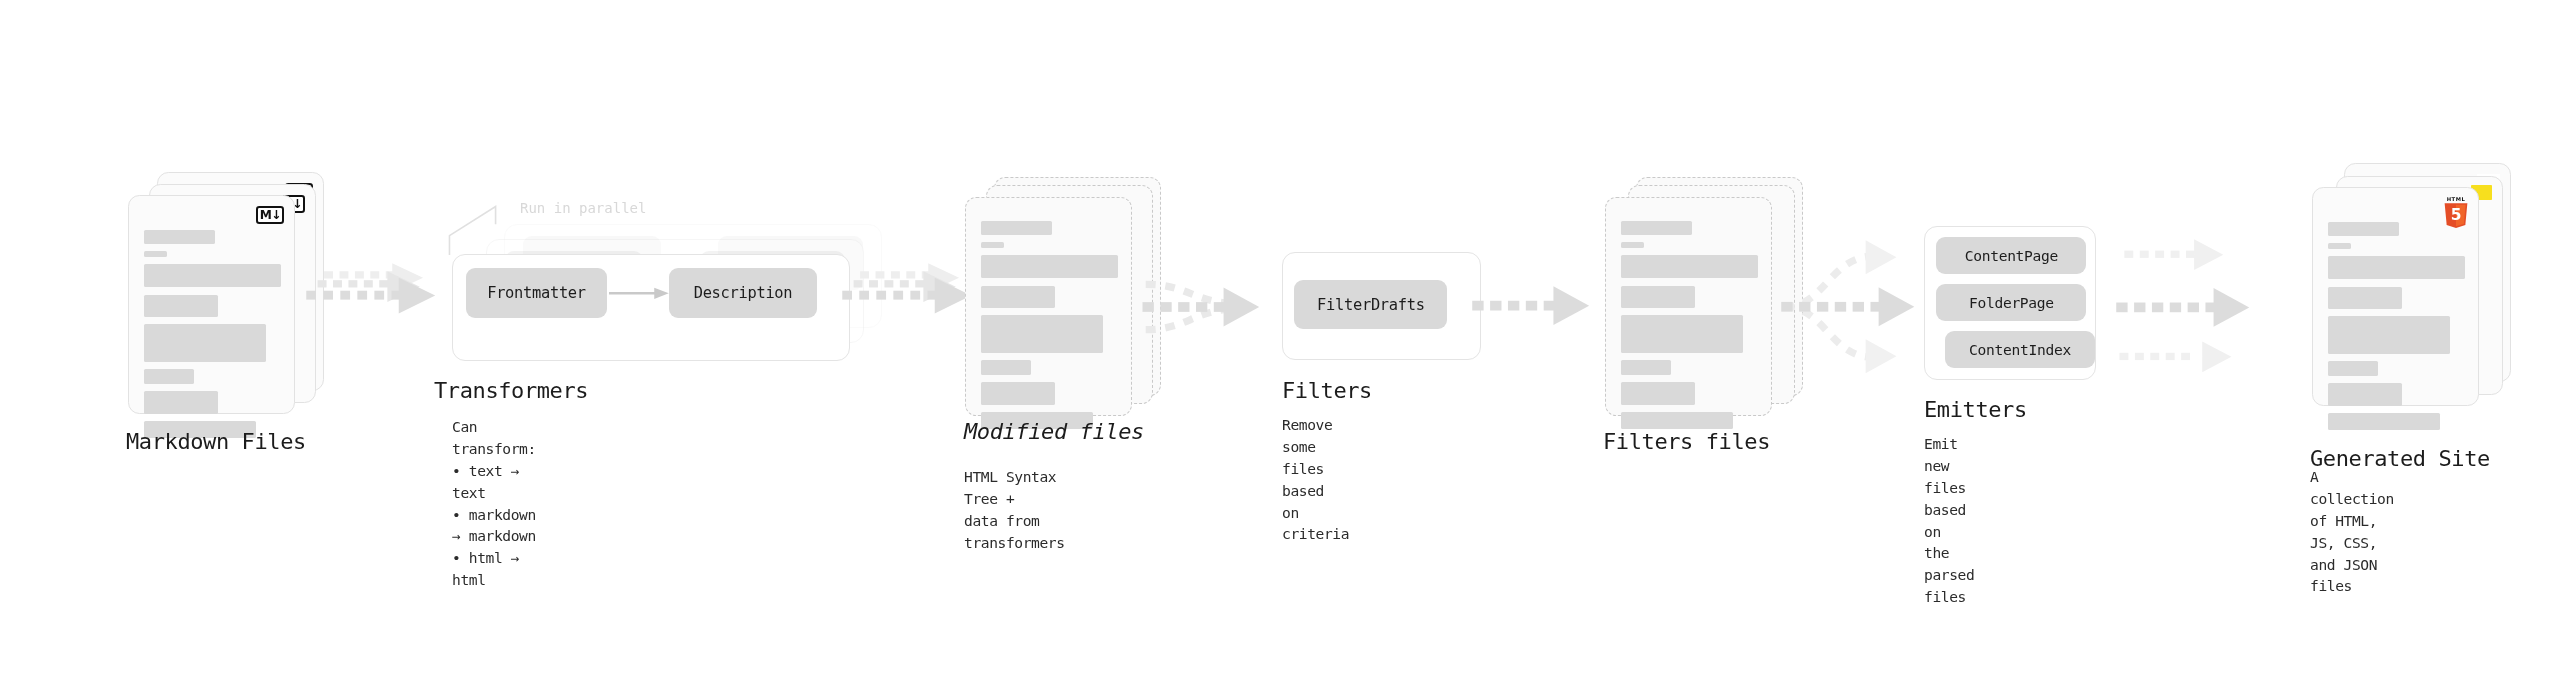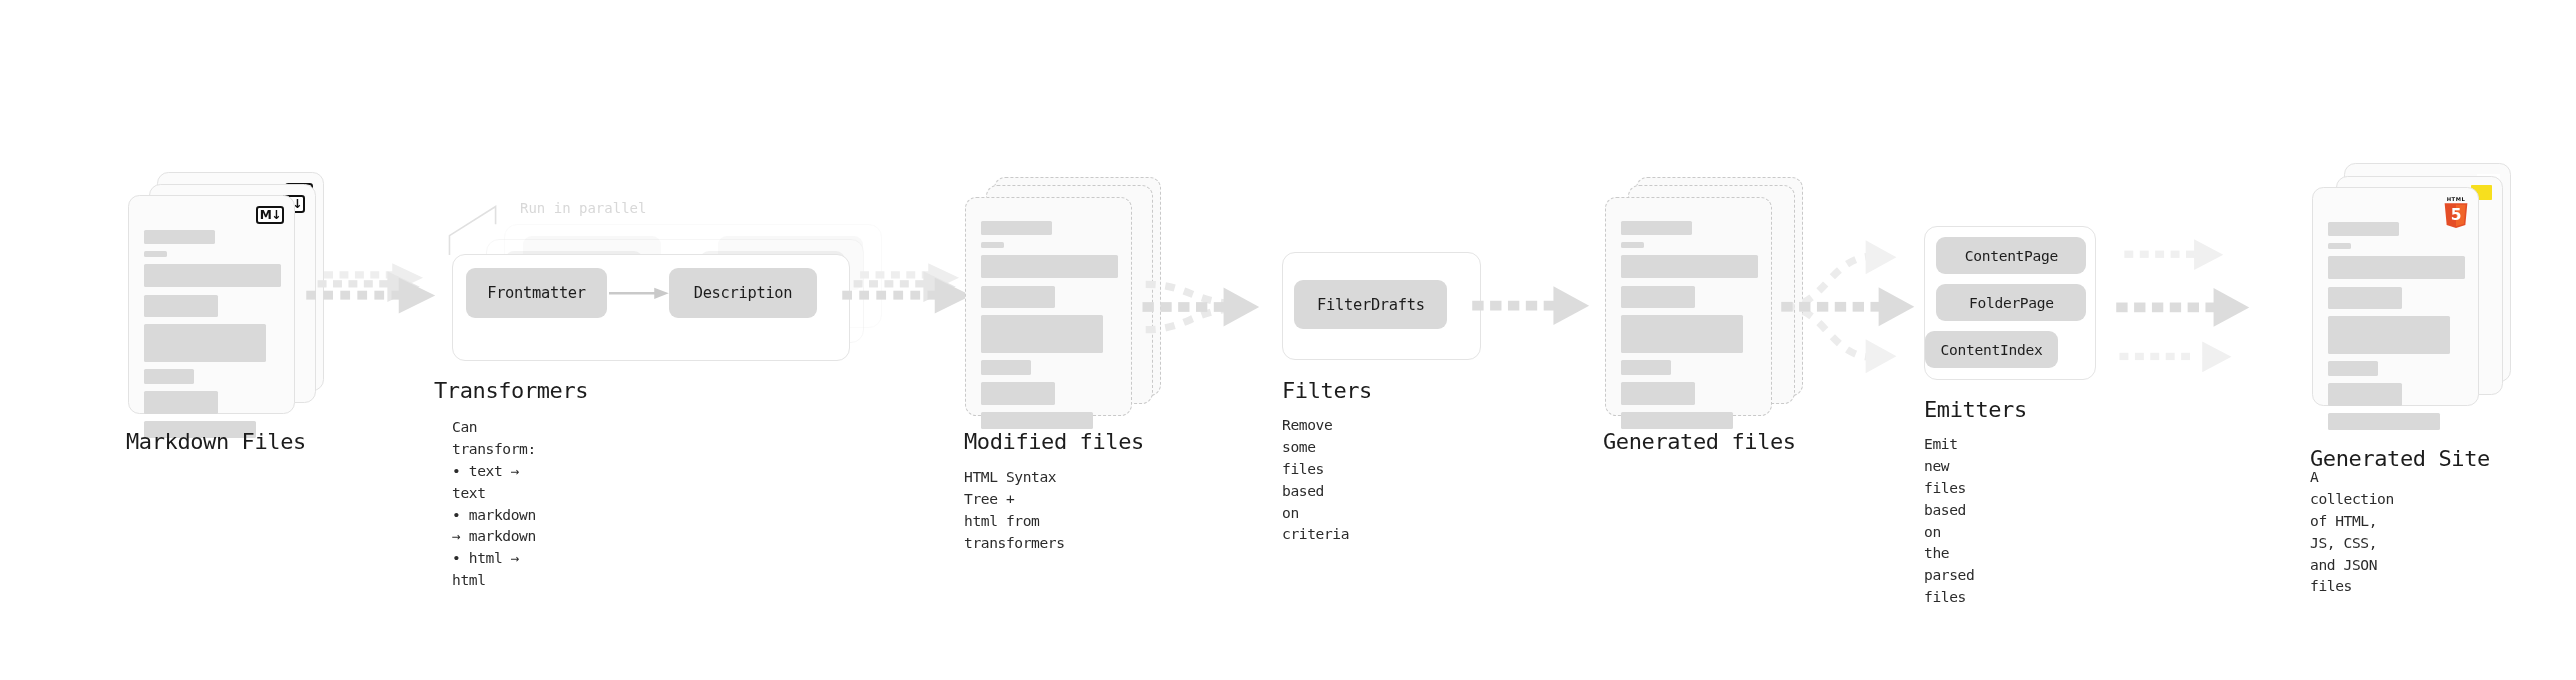"ContentIndex" div.chip { left: 0 -> 20px; width: 133px -> 150px }
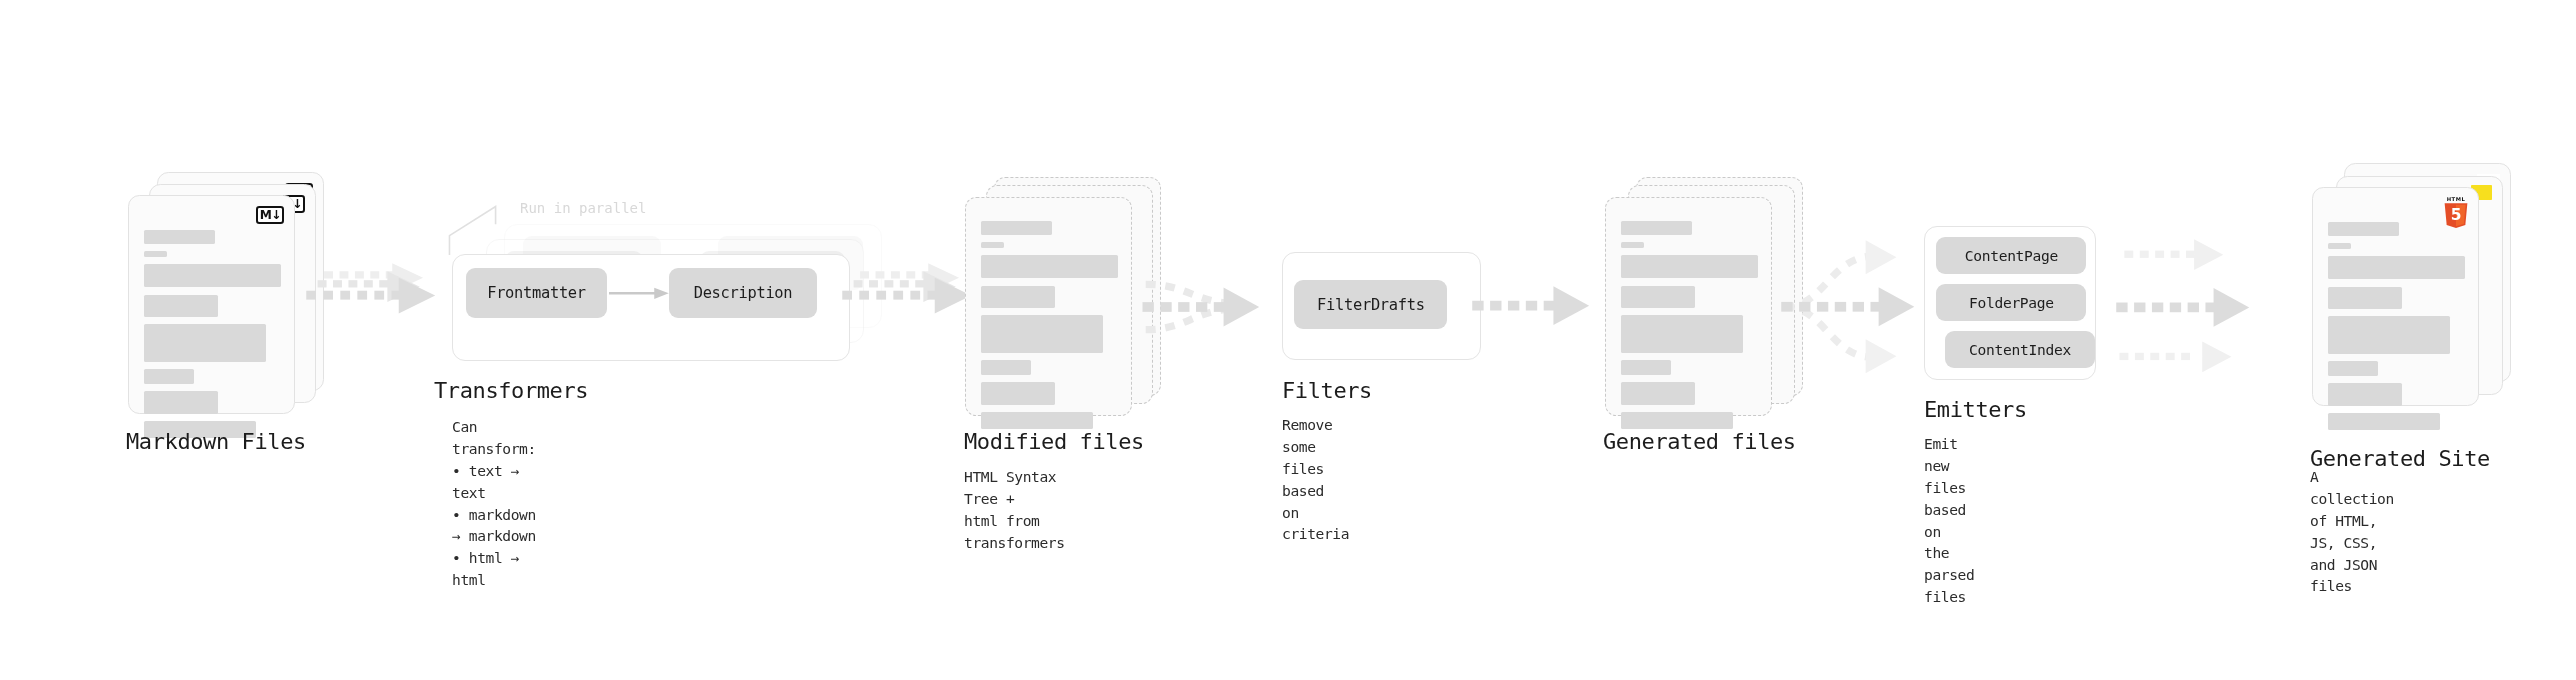"Modified files" div.title { font-style: none -> italic; top: 429px -> 419px }
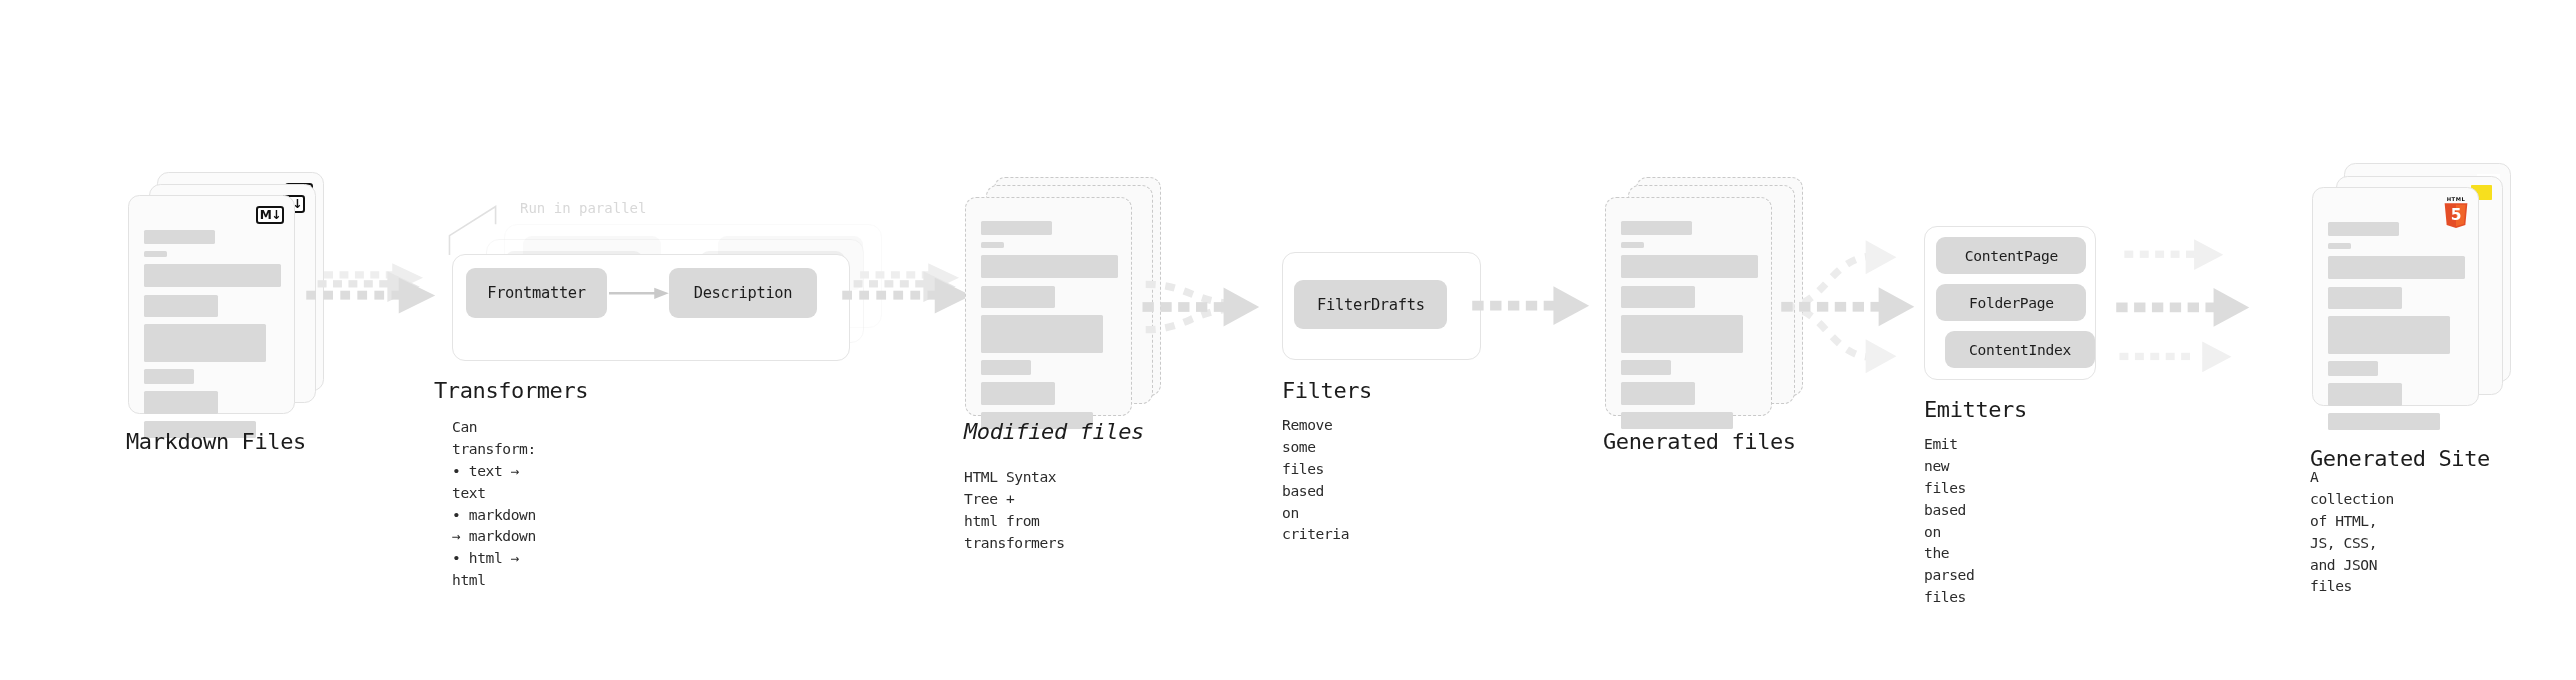"Generated files" div.title { text: Generated -> Filters }
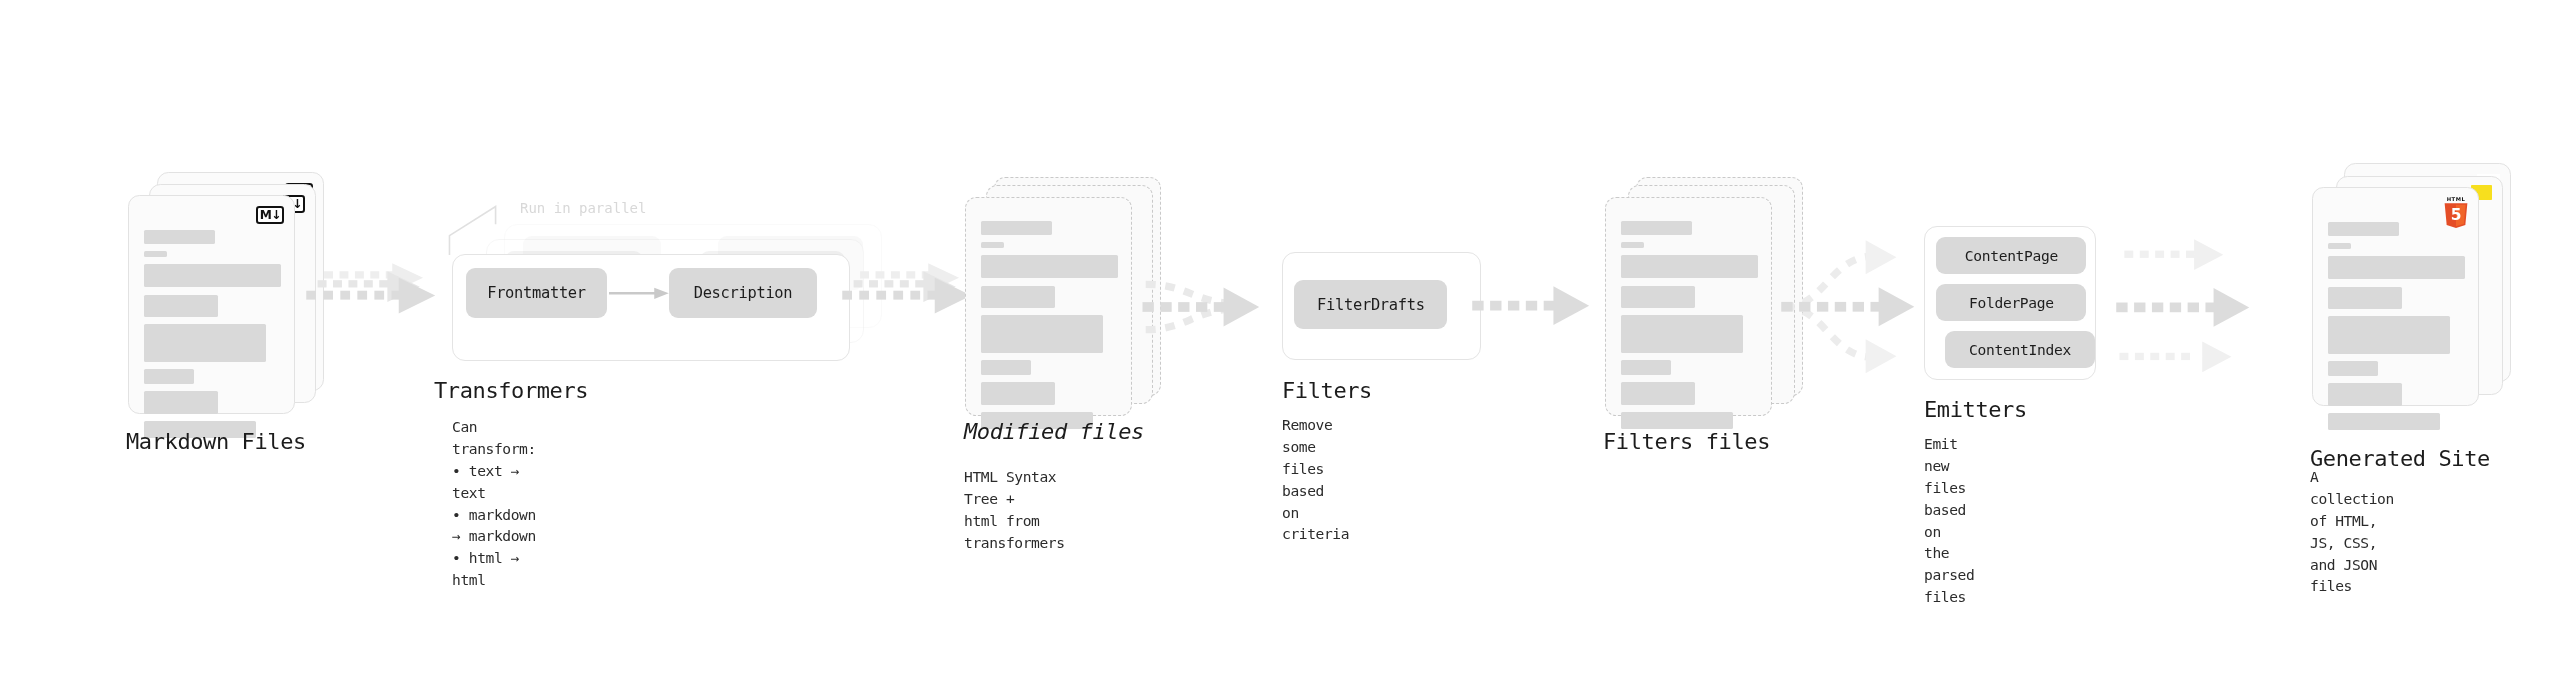"HTML Syntax Tree +" div.subtitle { text: html -> data }
